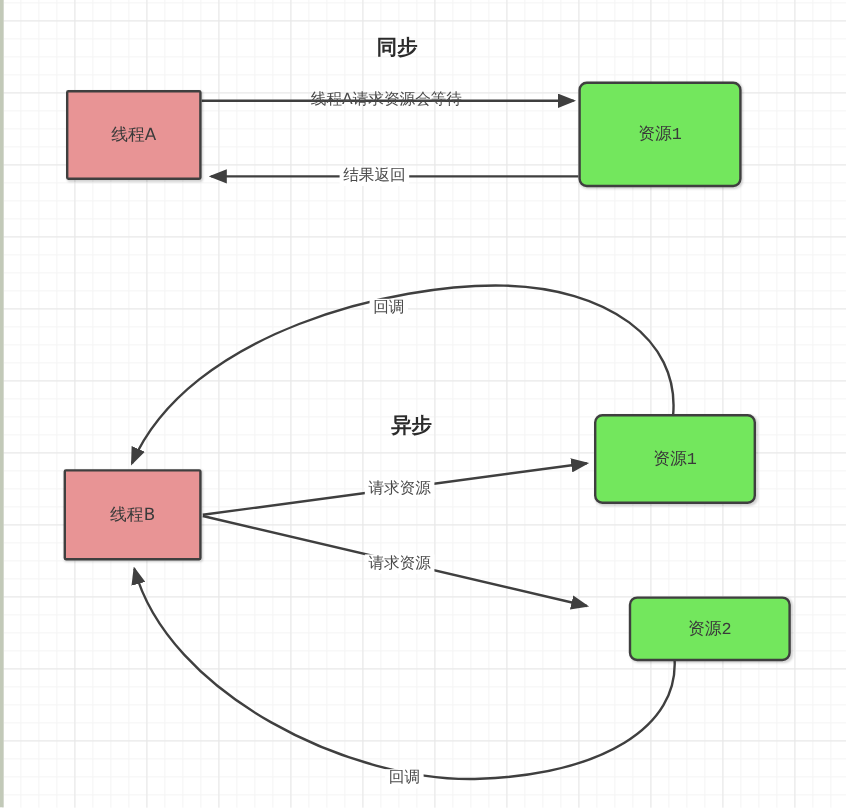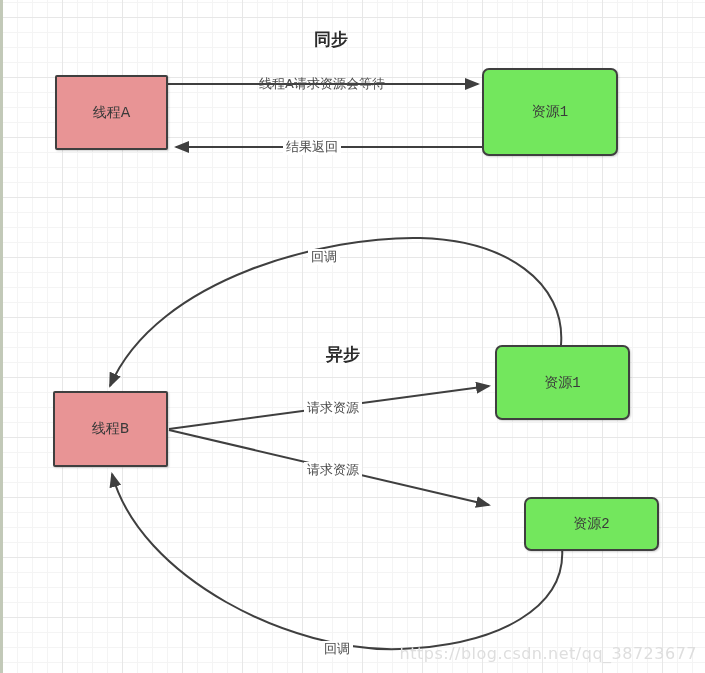"https://blog.csdn.net/qq_38723677" div.watermark { html: <div>https://blog.csdn.net/qq_38723677</div> -> none }
